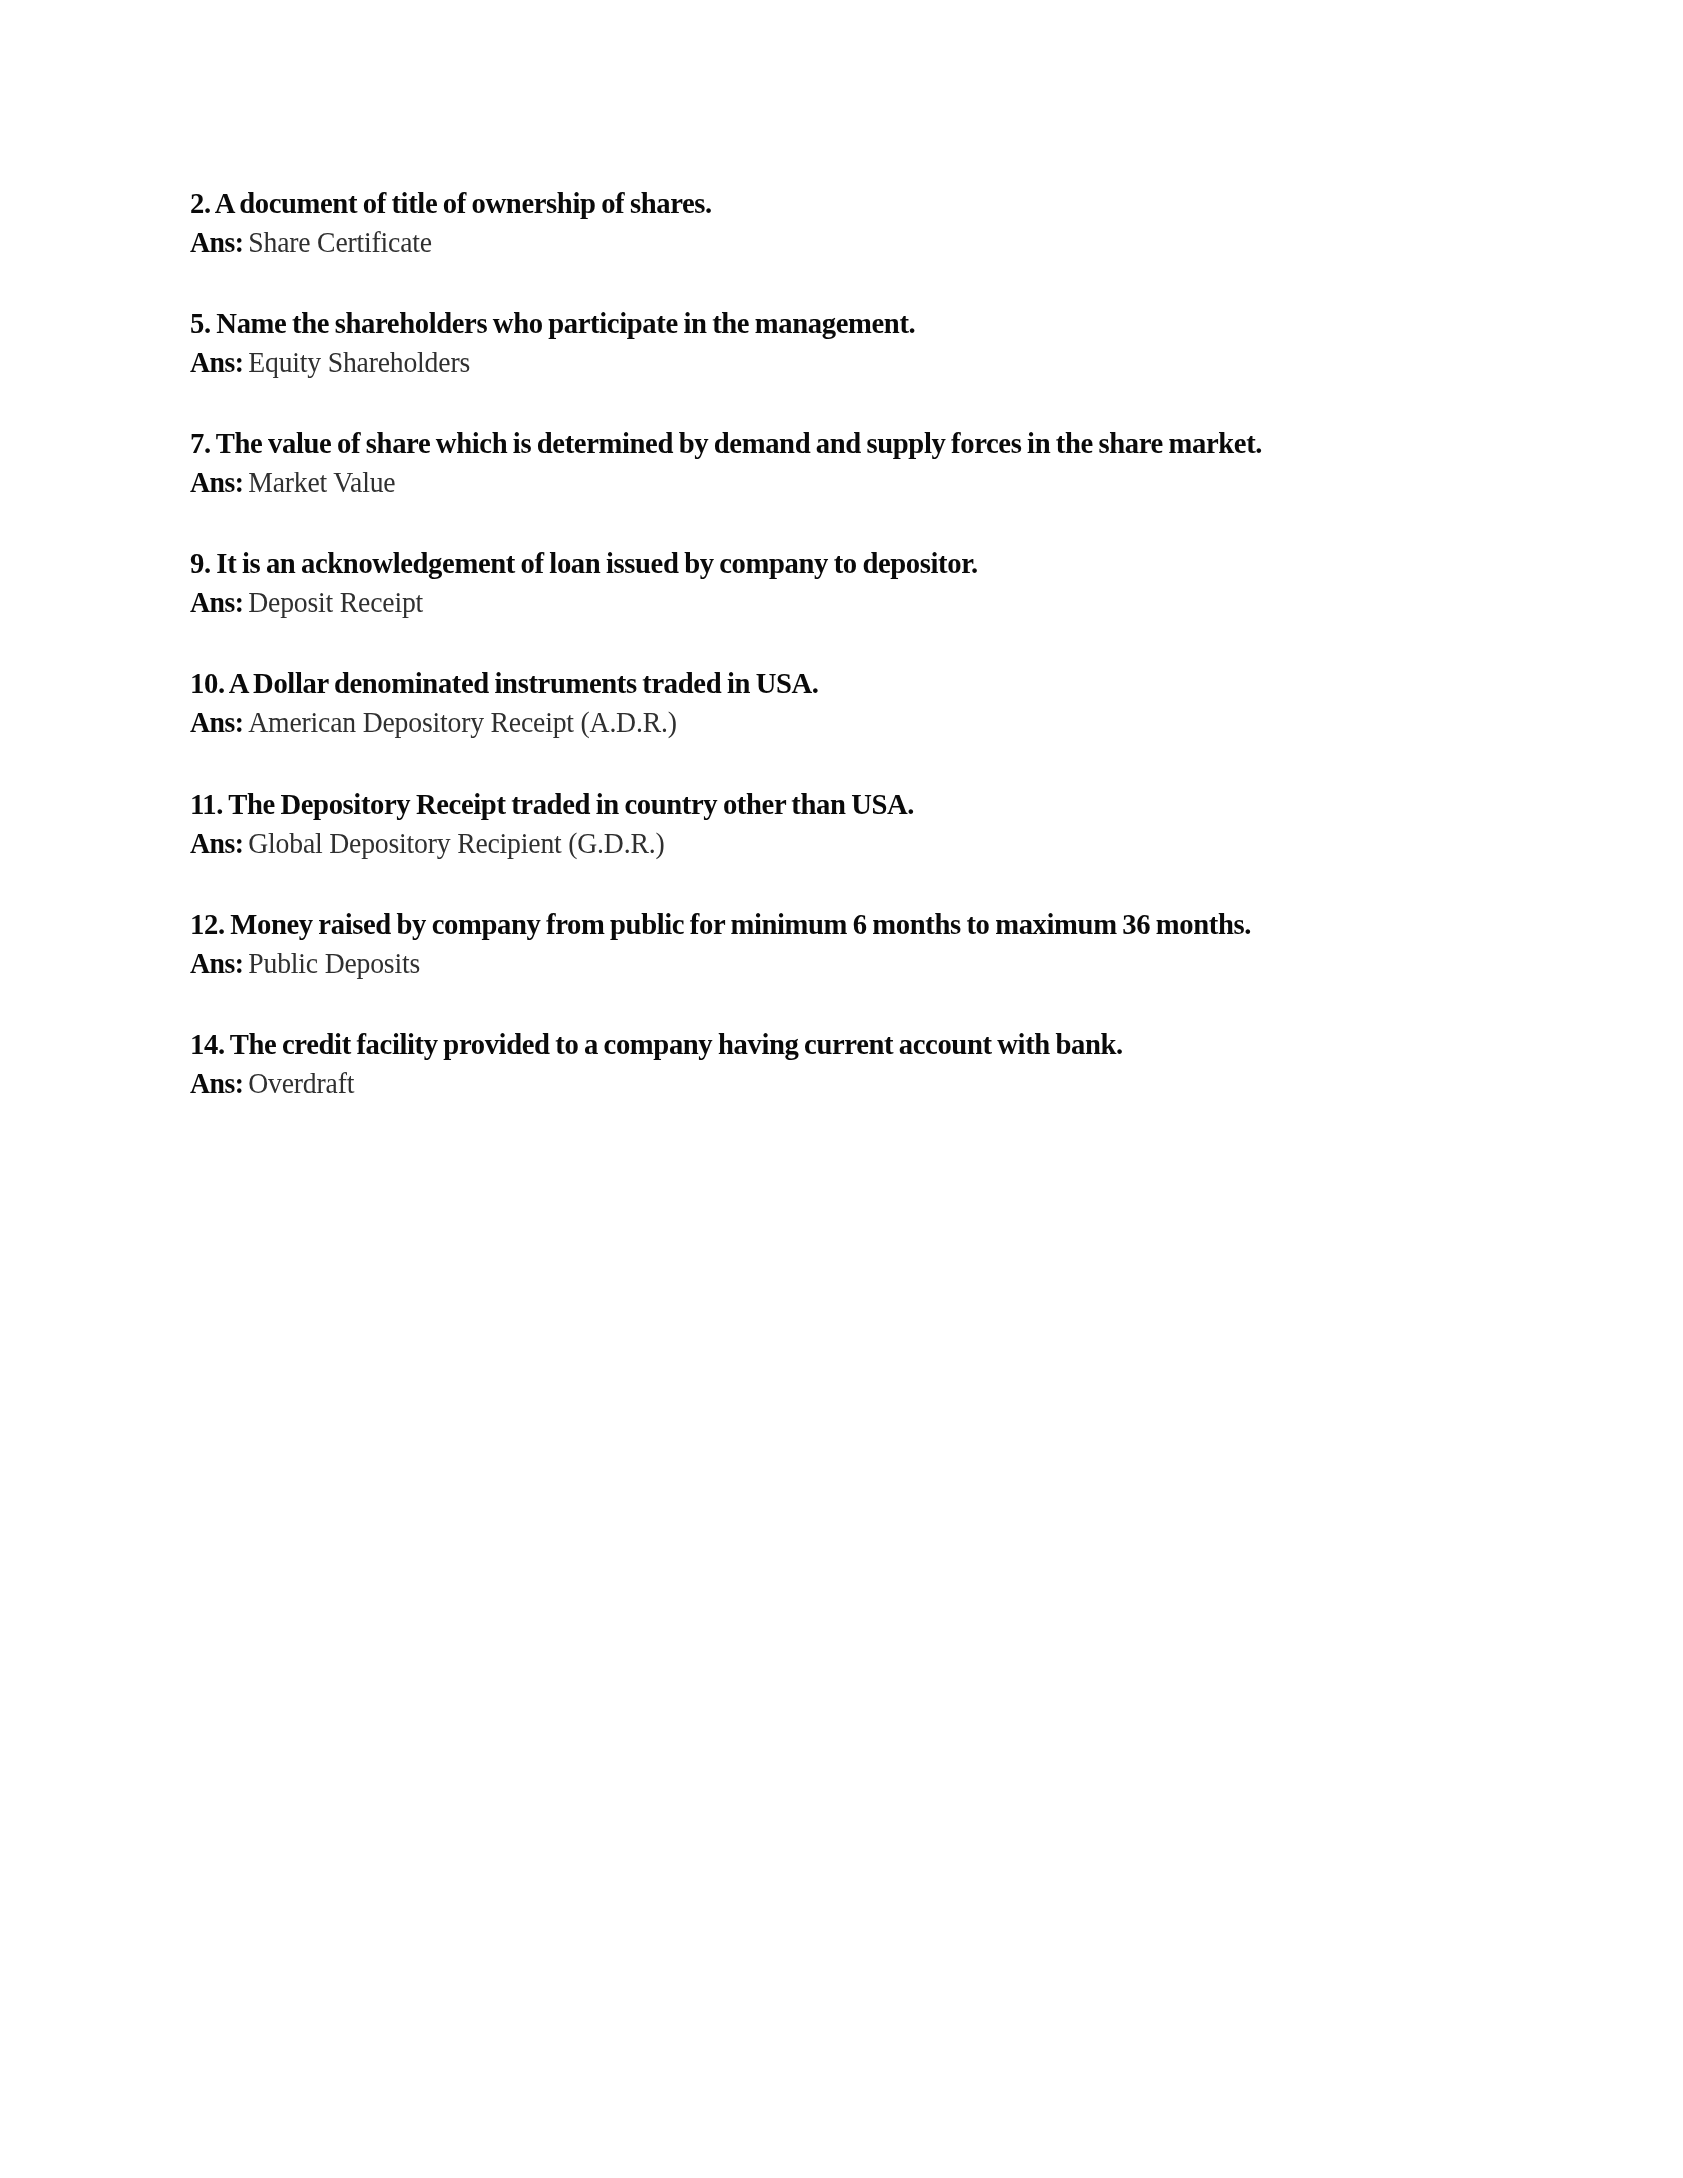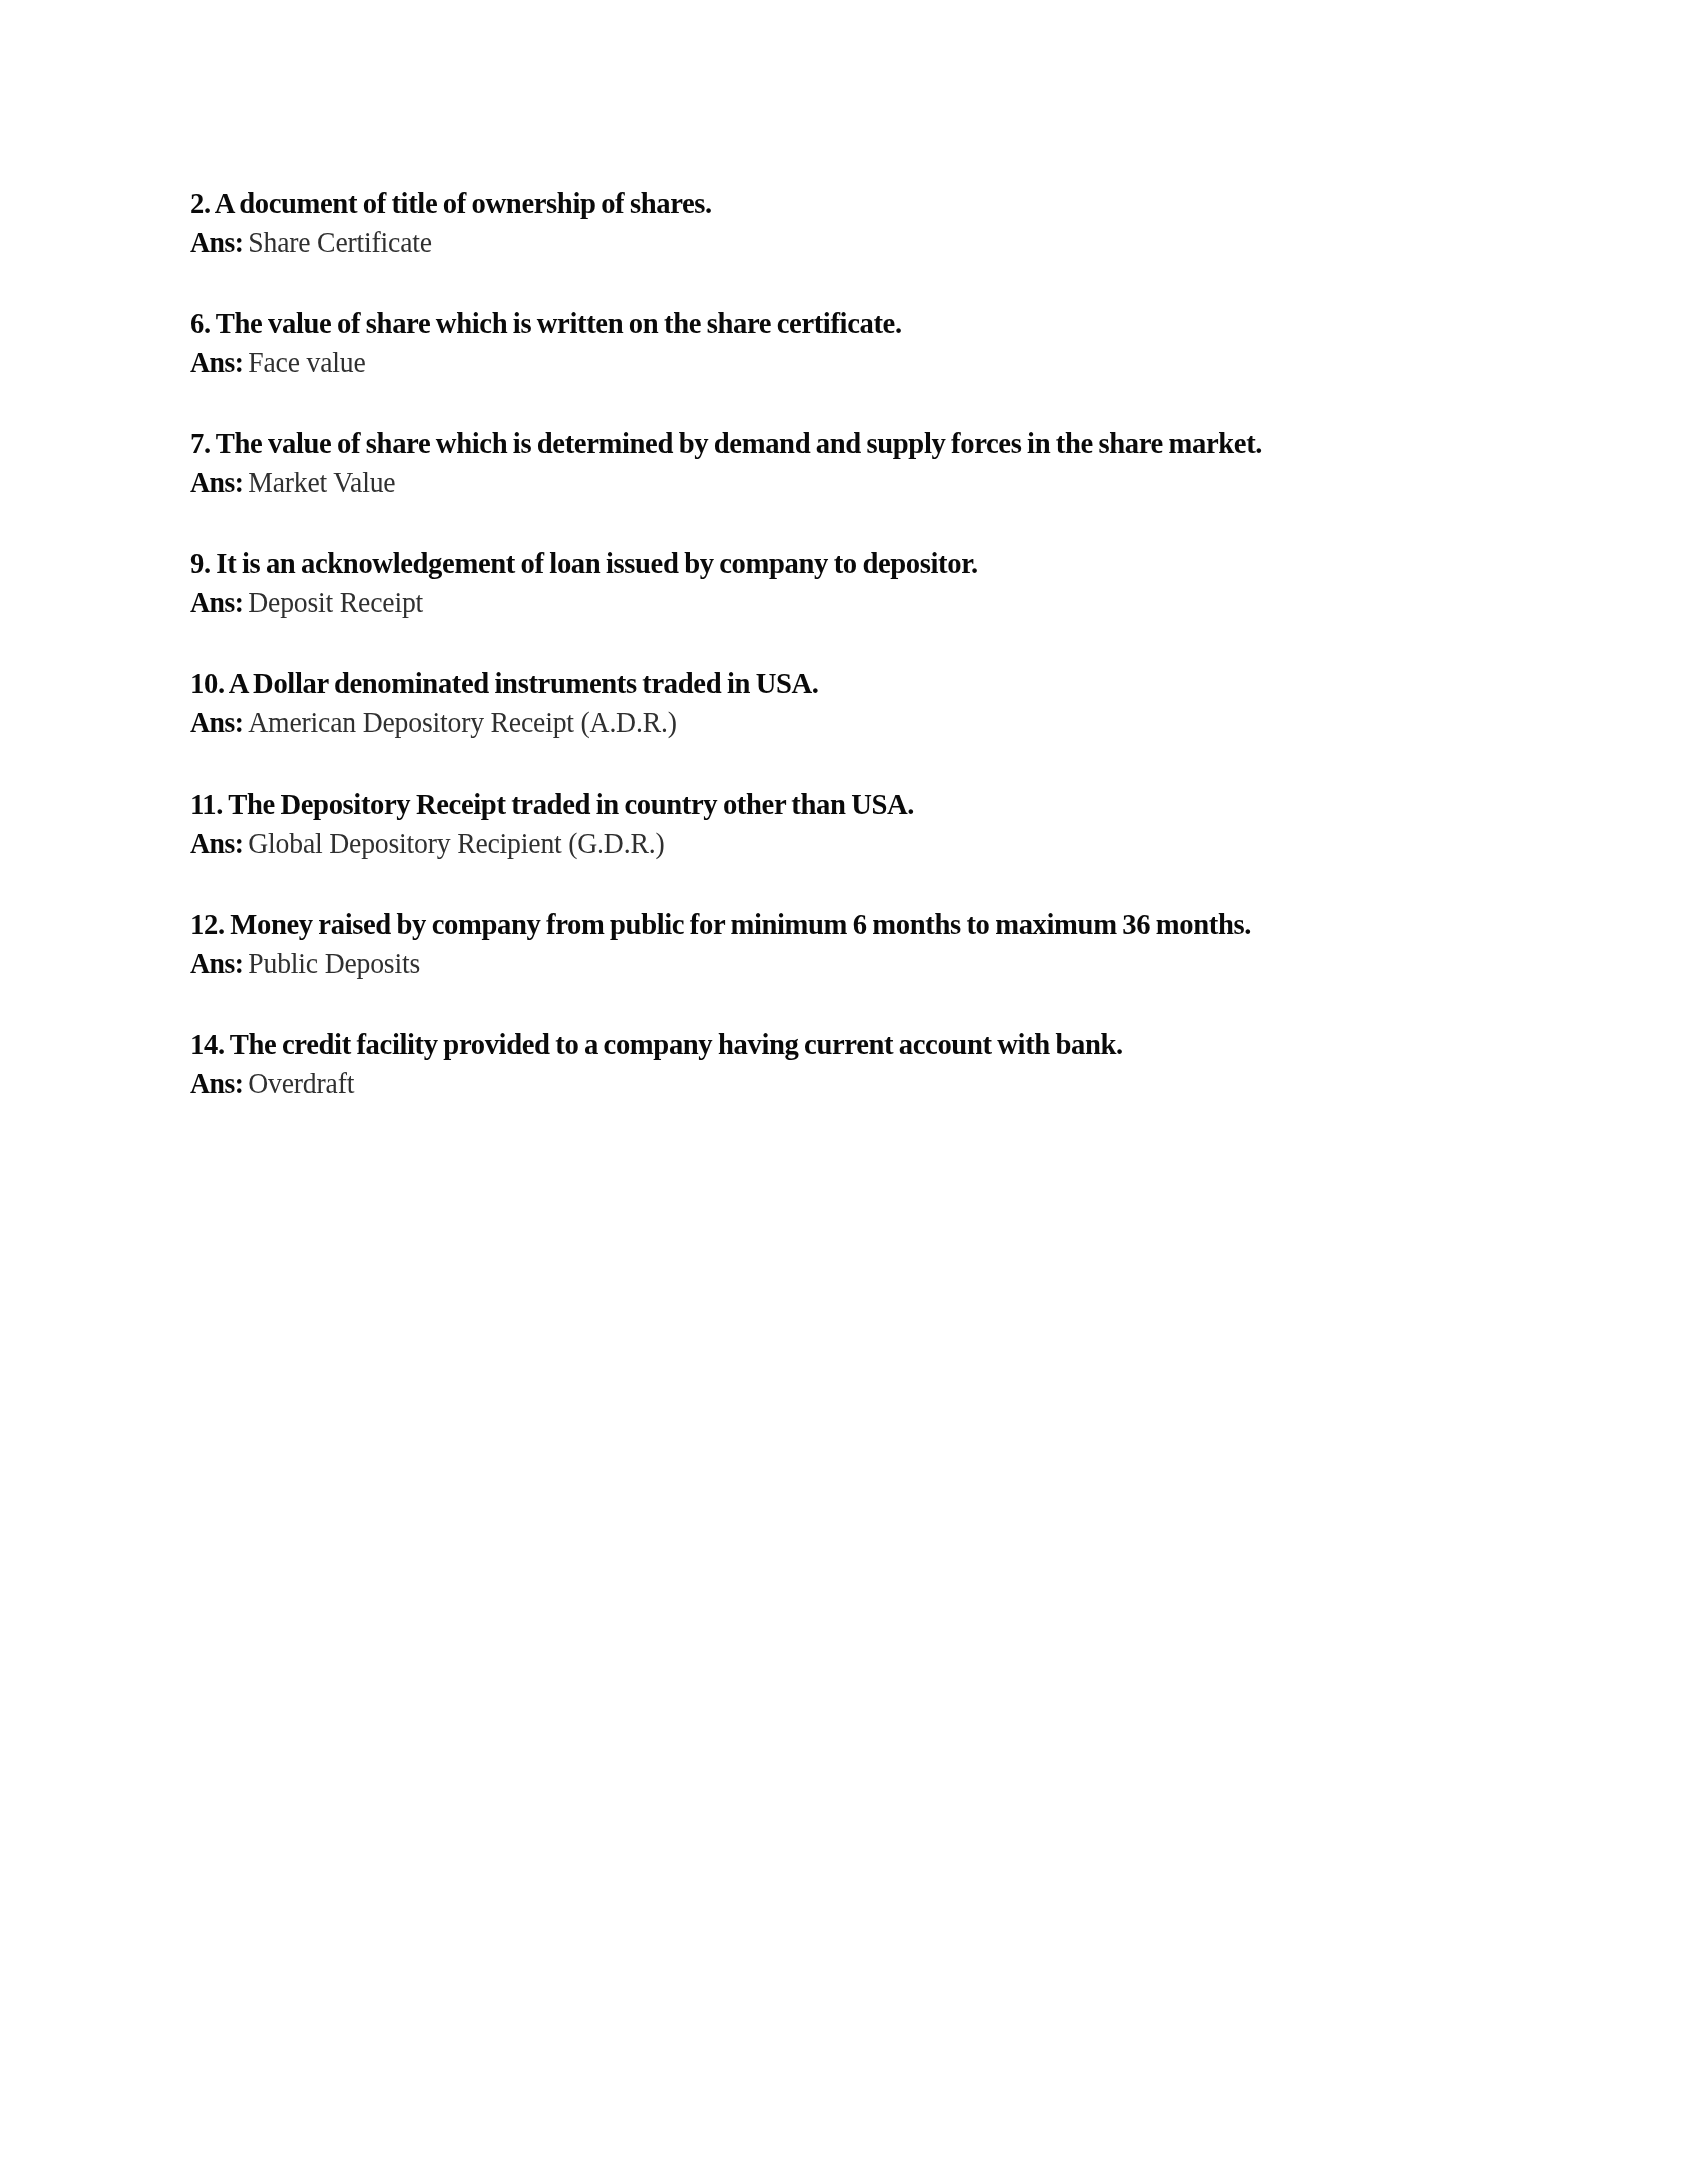"5. Name the shareholders who" div.qa-block { html: none -> <div> <p>5. Name the shareholders who participate in the management.</p> <p> <span>Ans:</span><span>Equity Shareholders</span> </p> </div> }
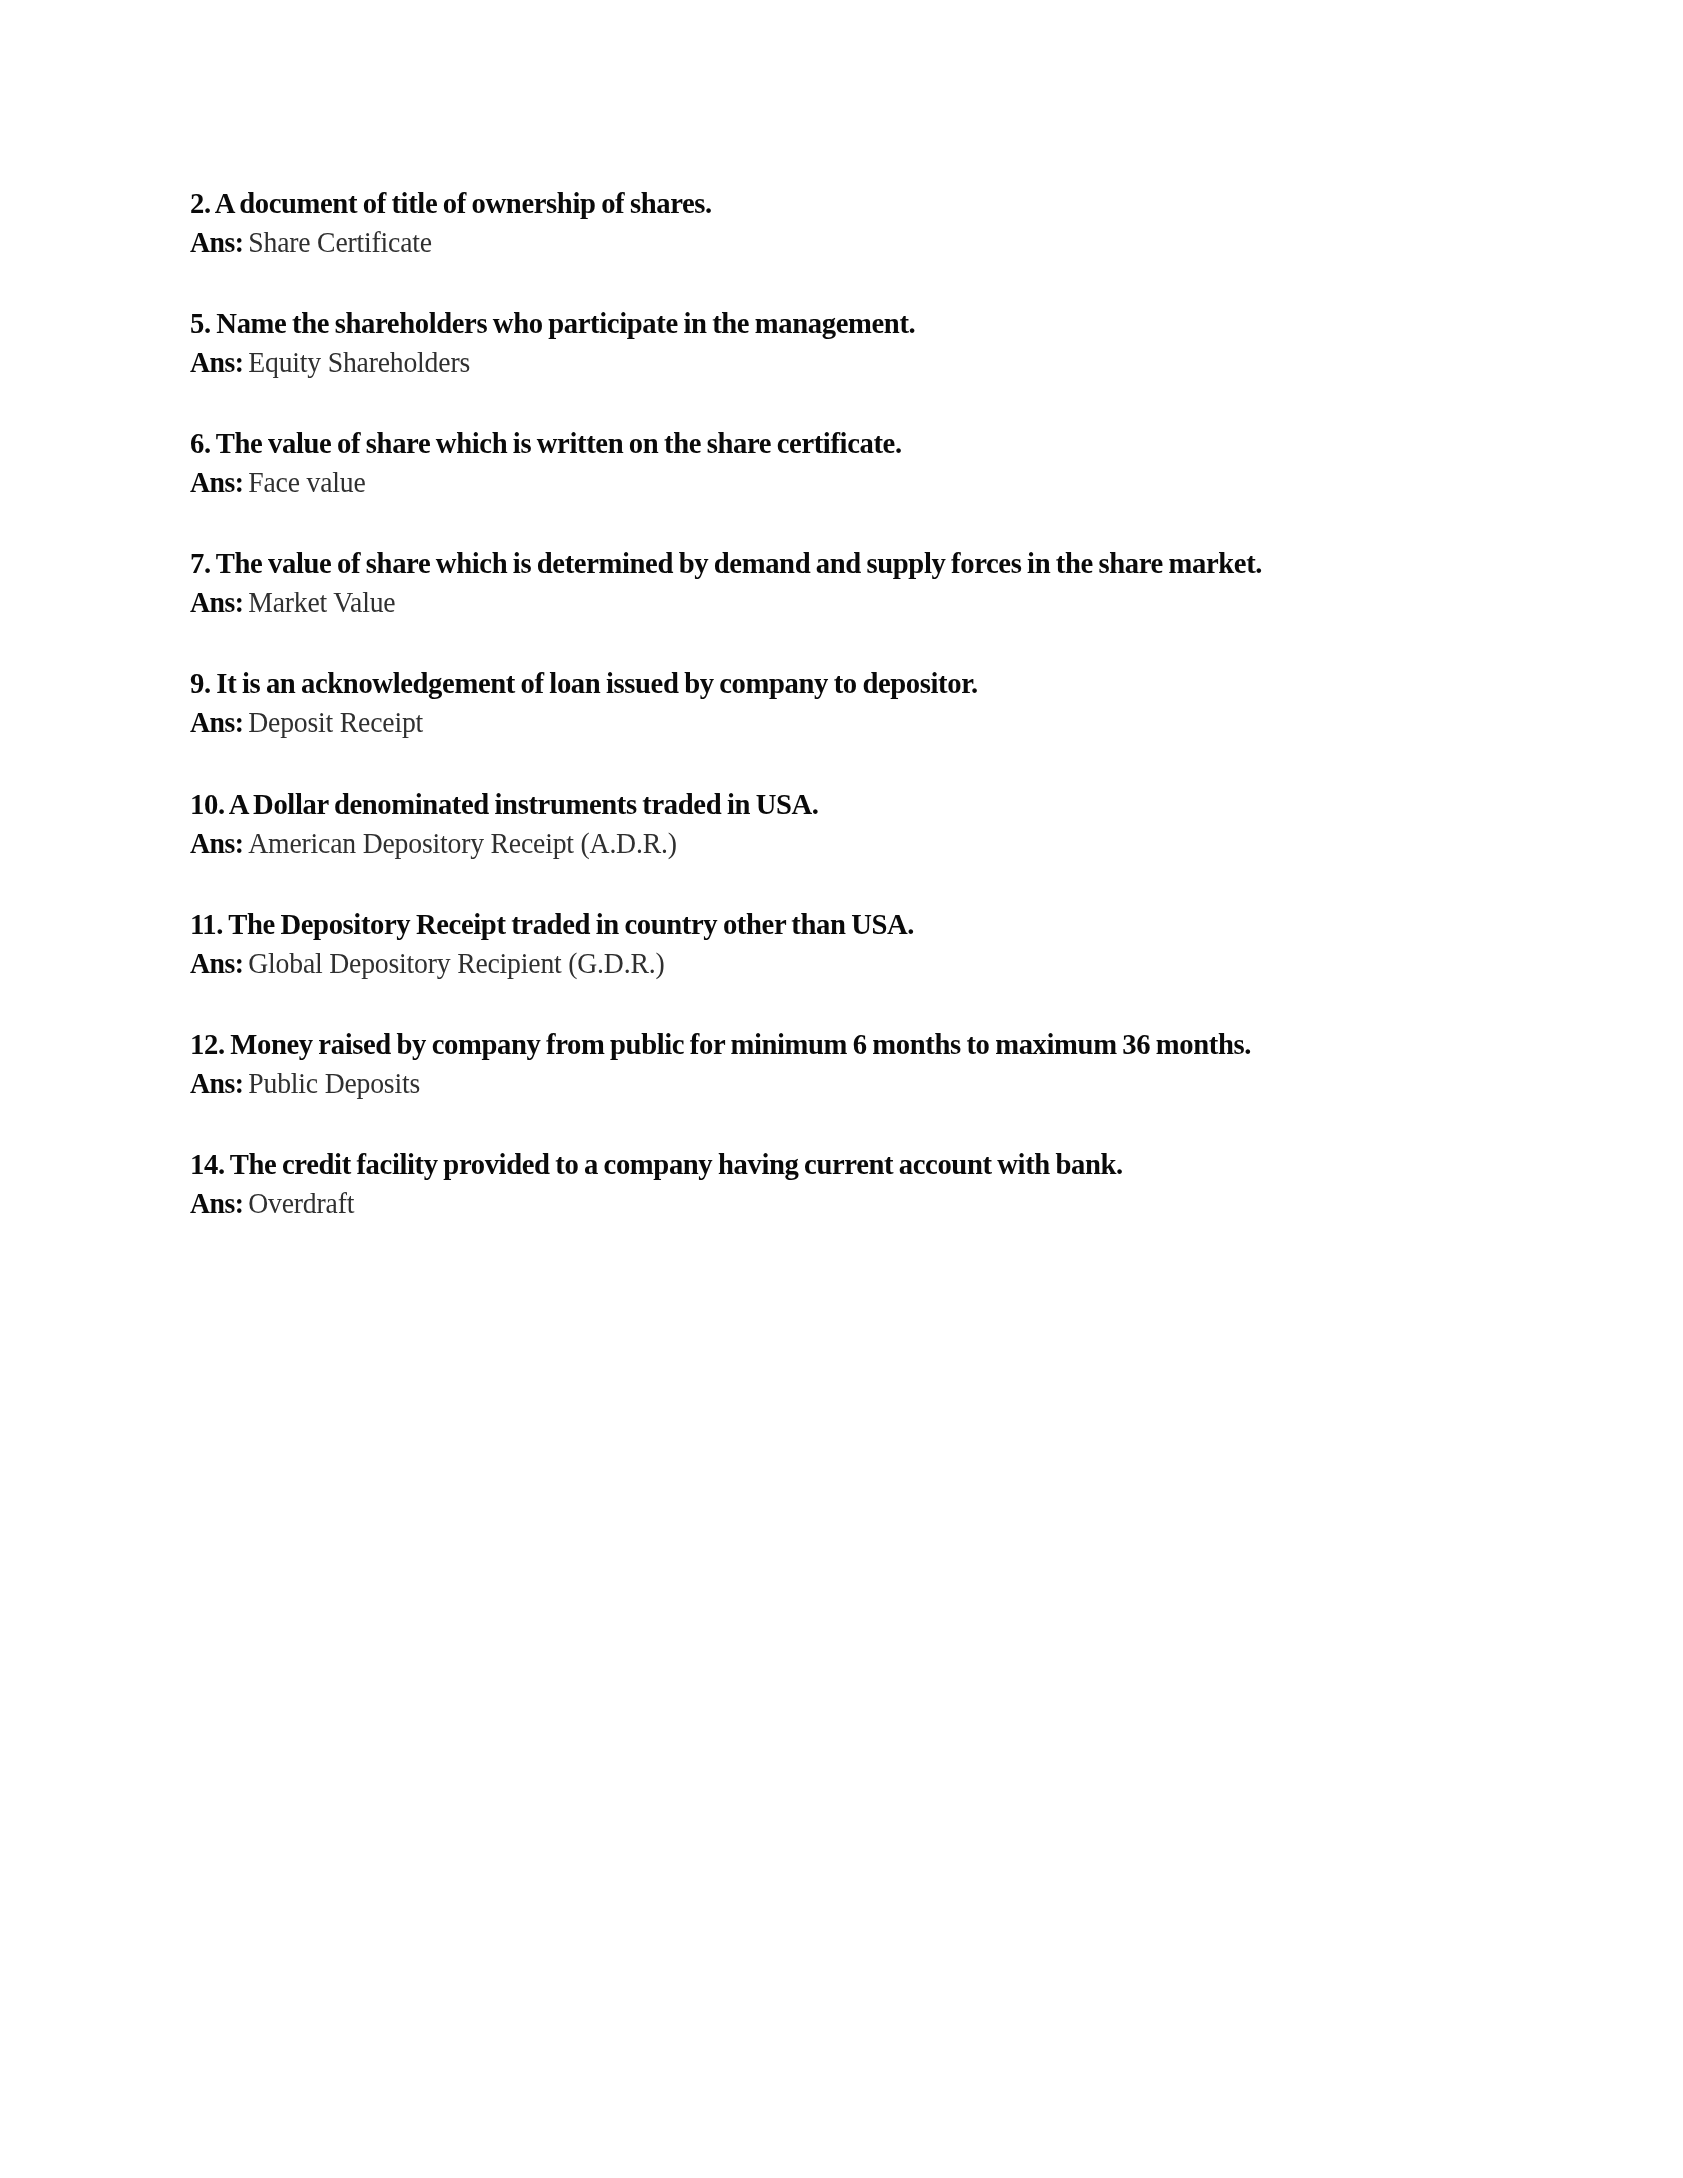"6. The value of share" div.qa-block { html: <div> <p>6. The value of share which is written on the share certificate.</p> <p> <span>Ans:</span><span>Face value</span> </p> </div> -> none }
